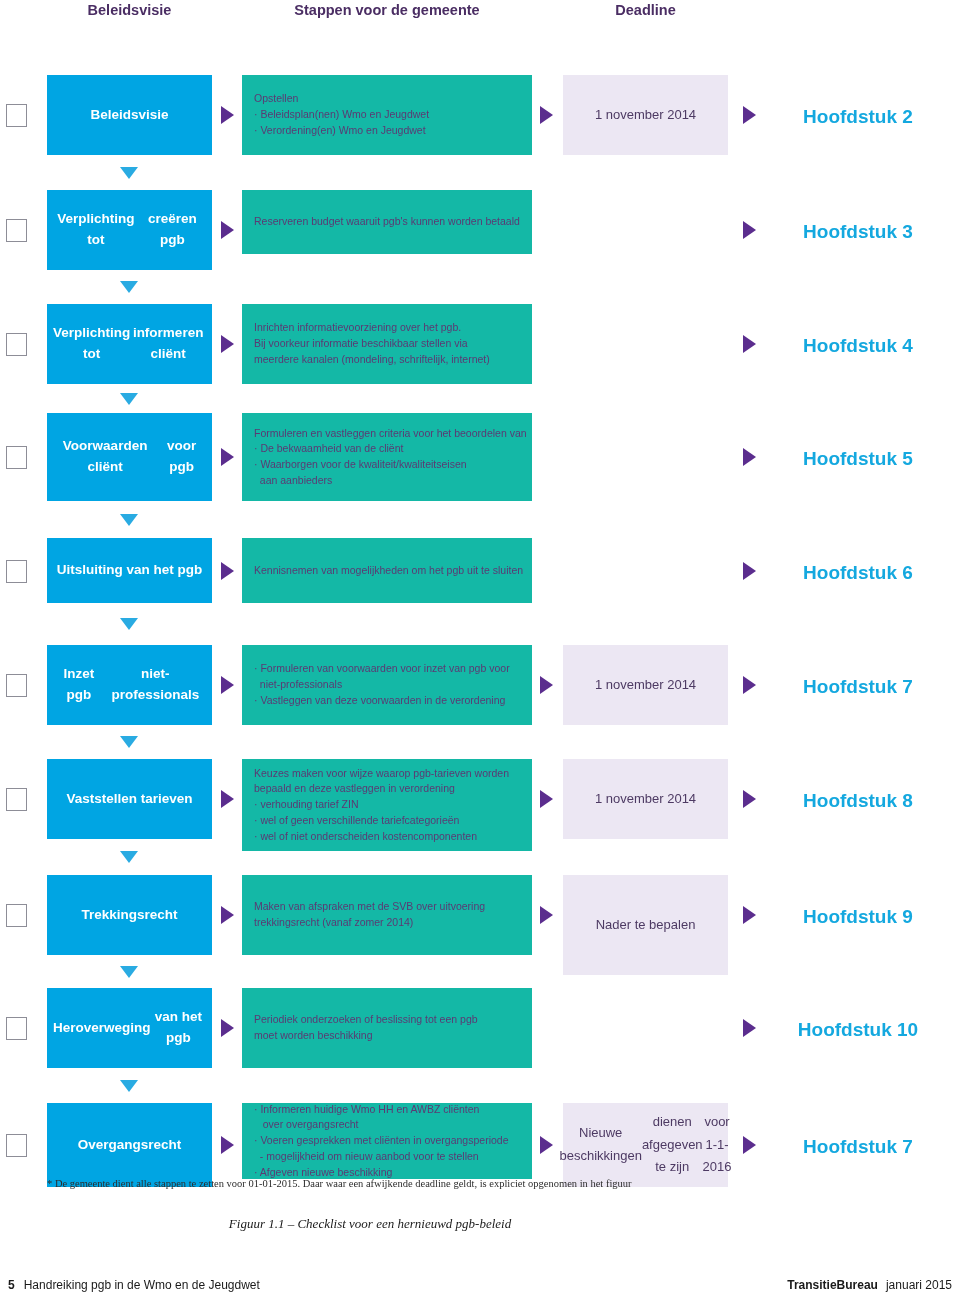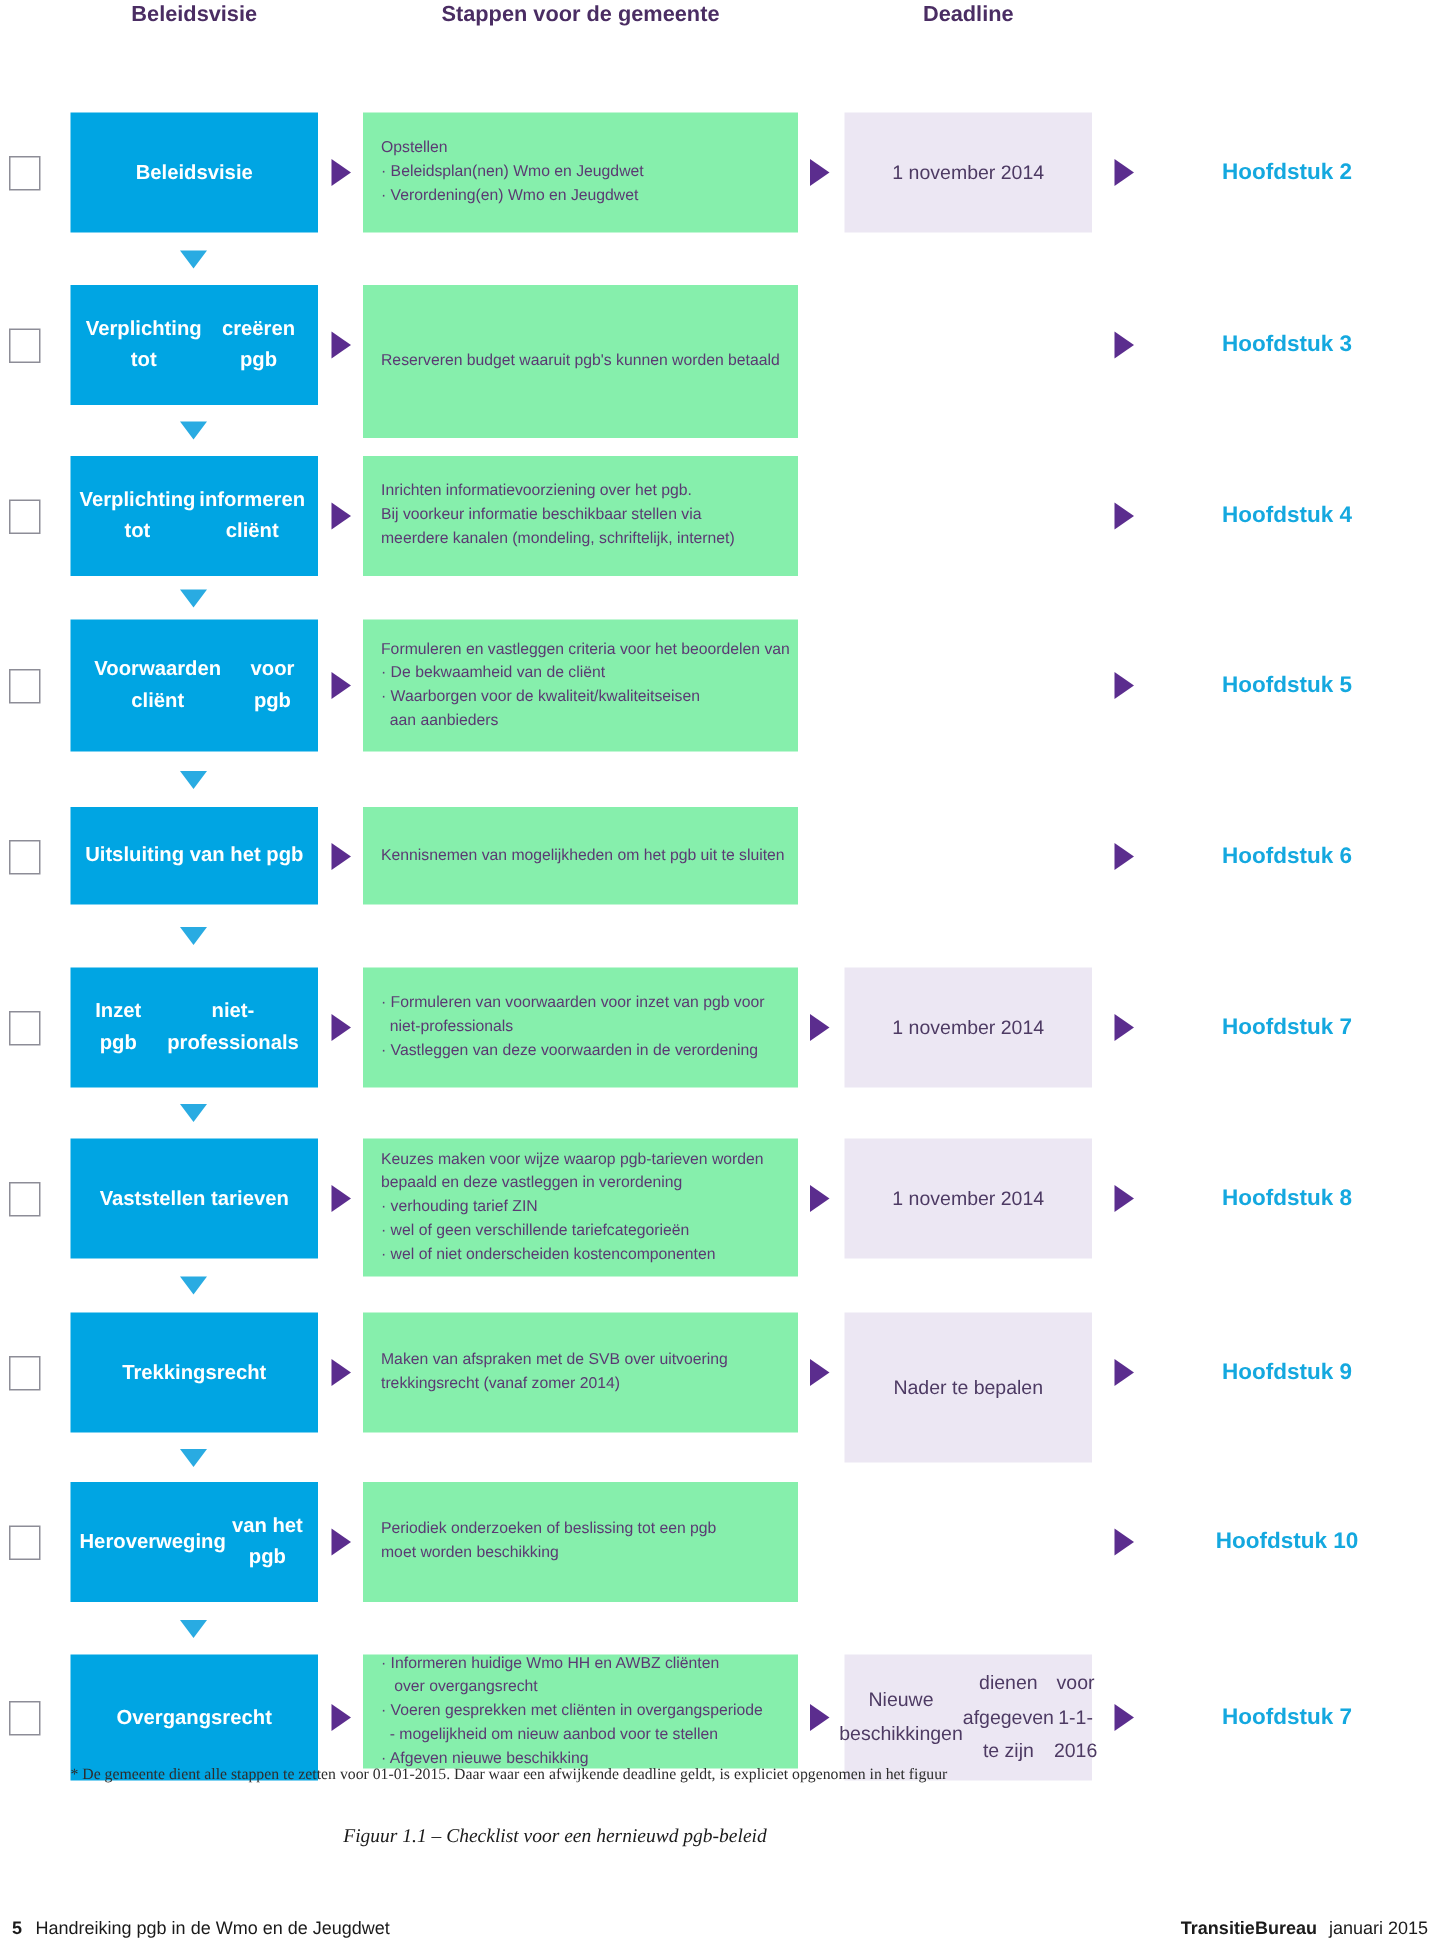"Opstellen" .purple-box { background: #86efac -> #14b8a6 }
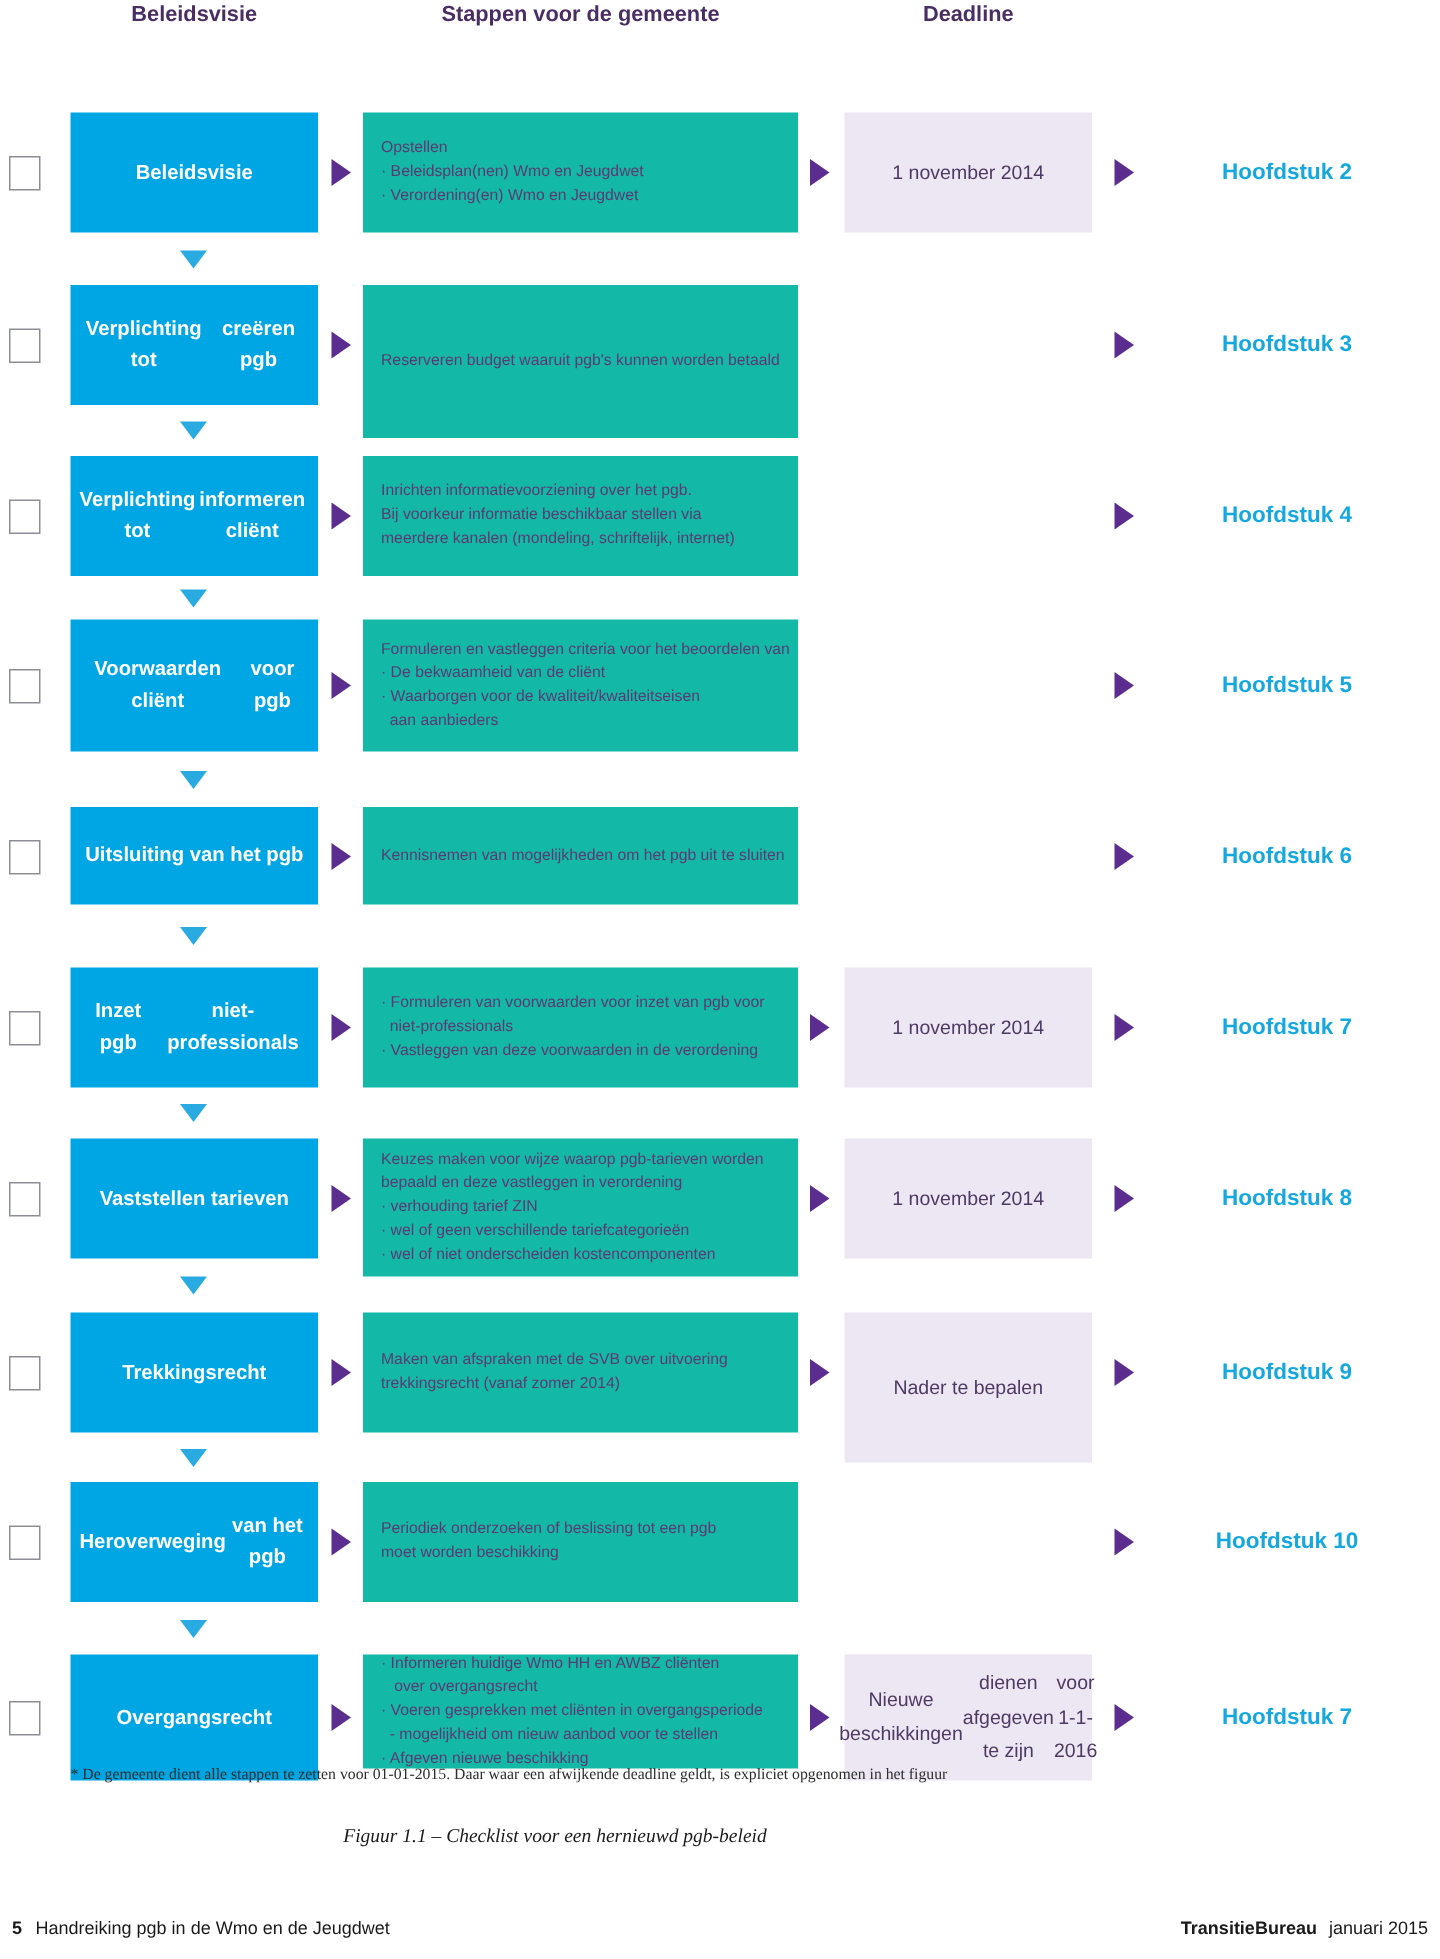"Hoofdstuk 2" .chapter { font-size: 15px -> 19px }
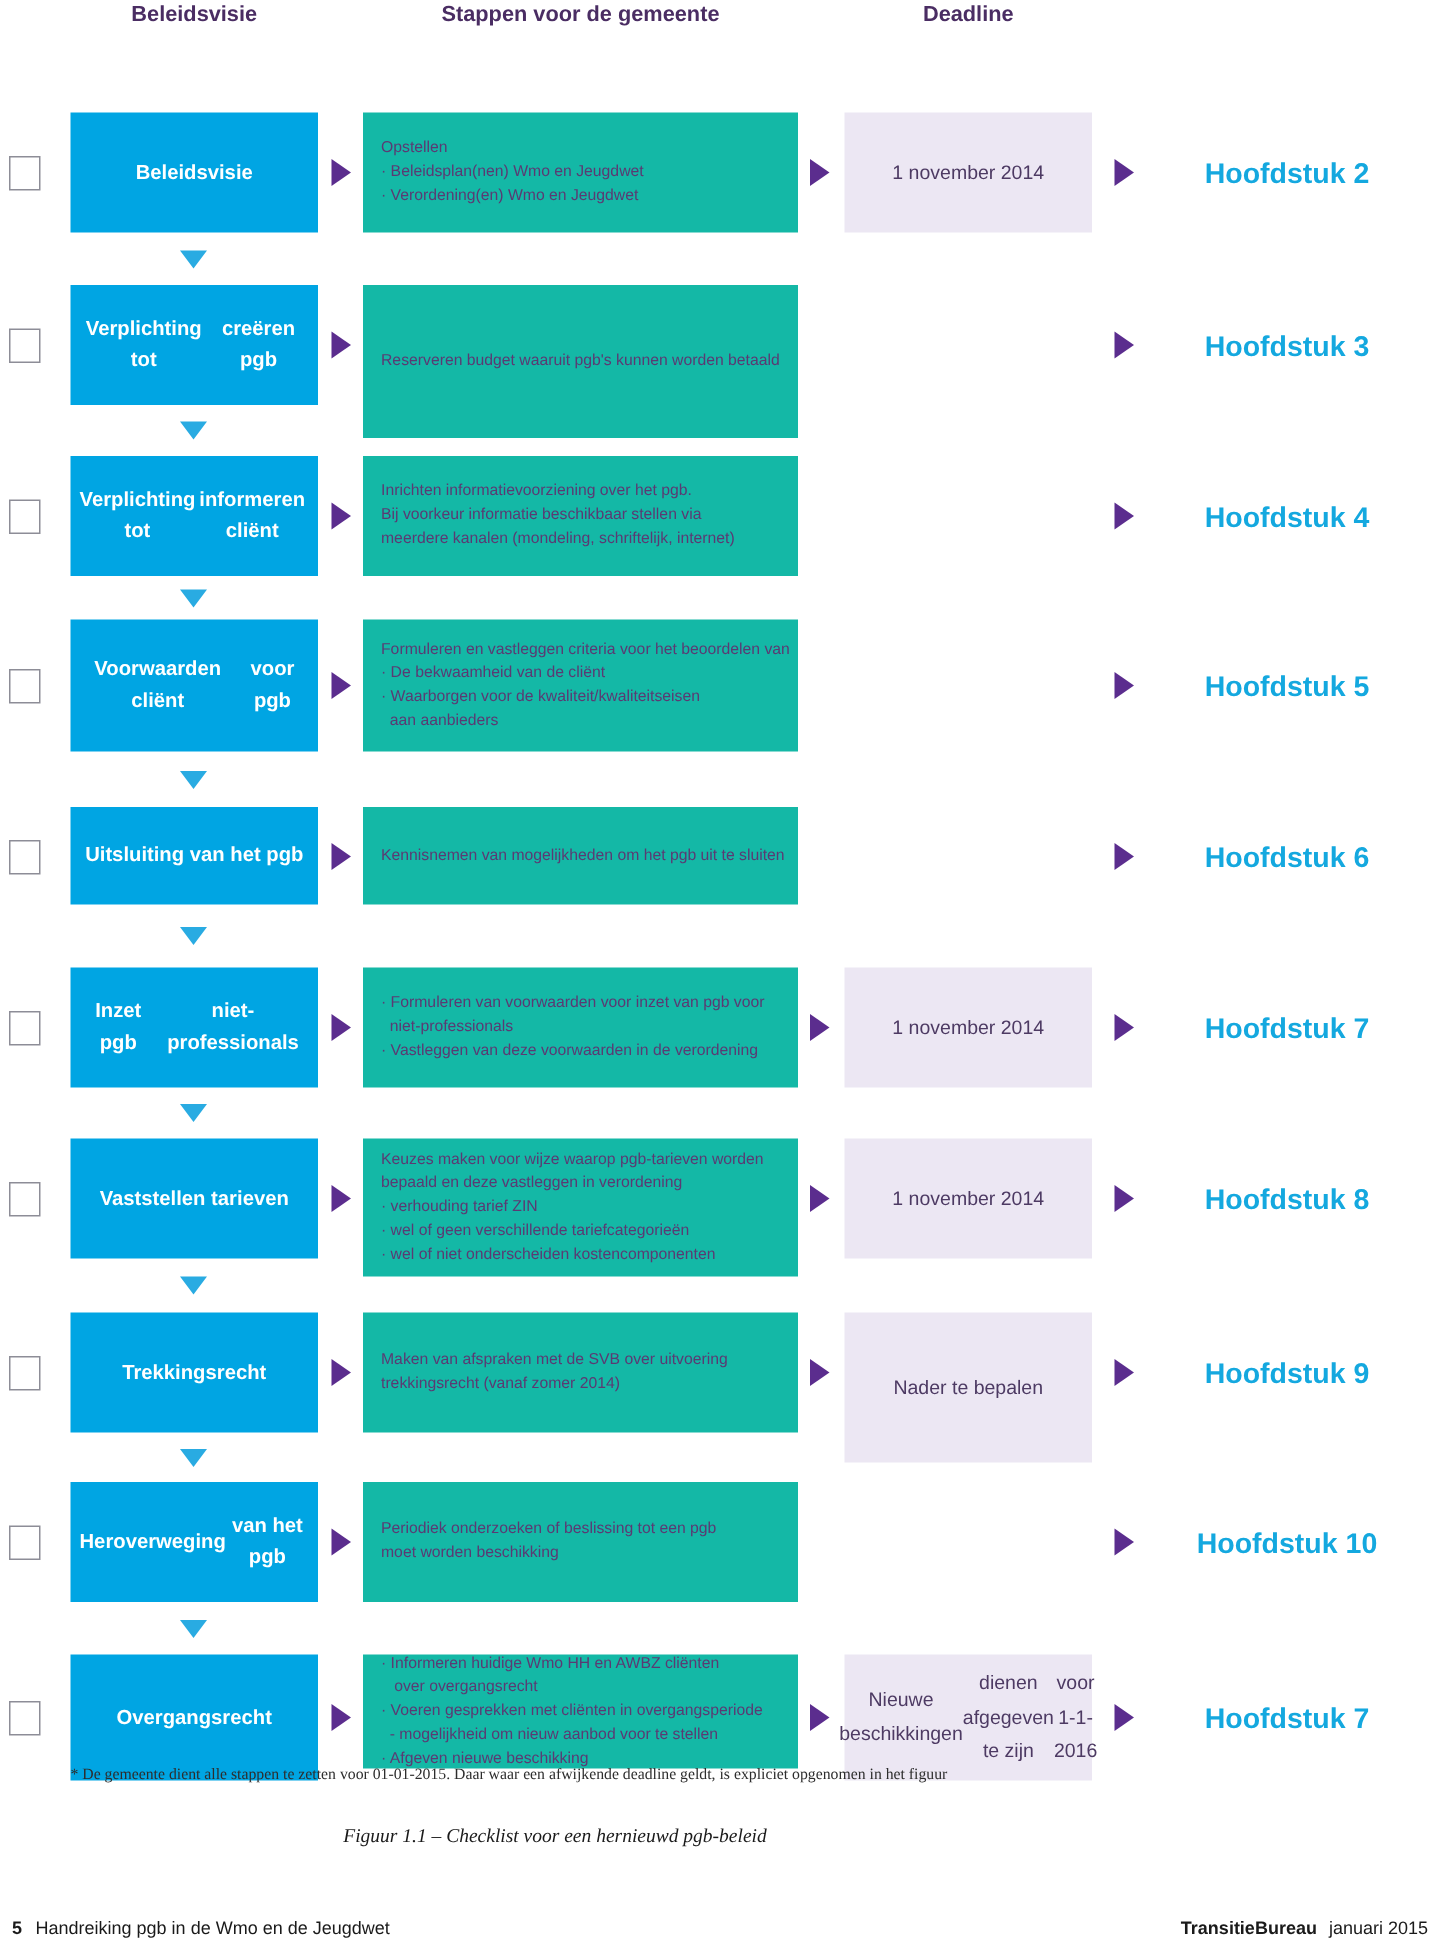"Reserveren budget waaruit pgb's kunnen" div.purple-box { height: 102px -> 64px }
